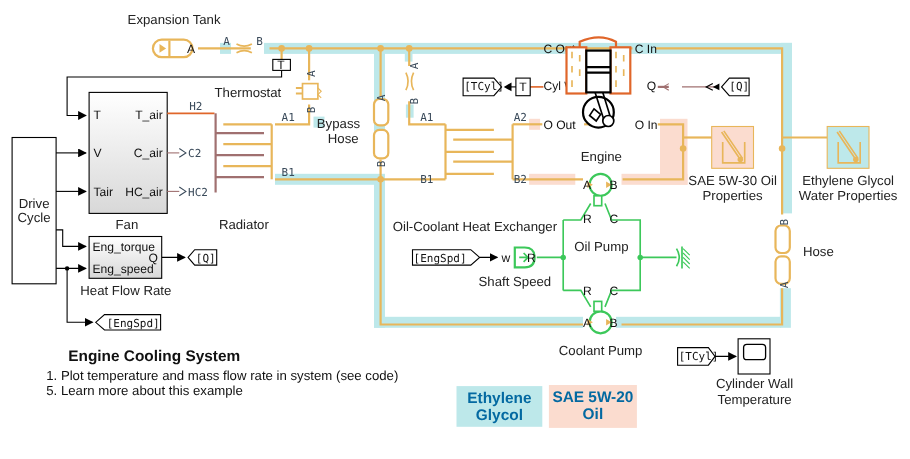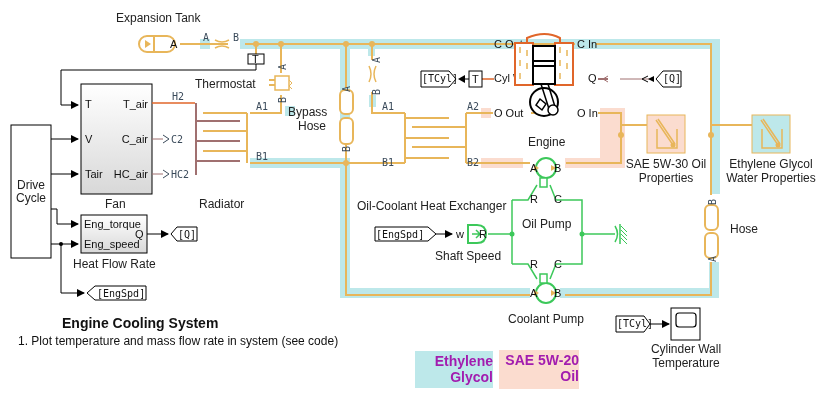"1. Plot temperature and mass" .list li { margin-left: none -> 24px }
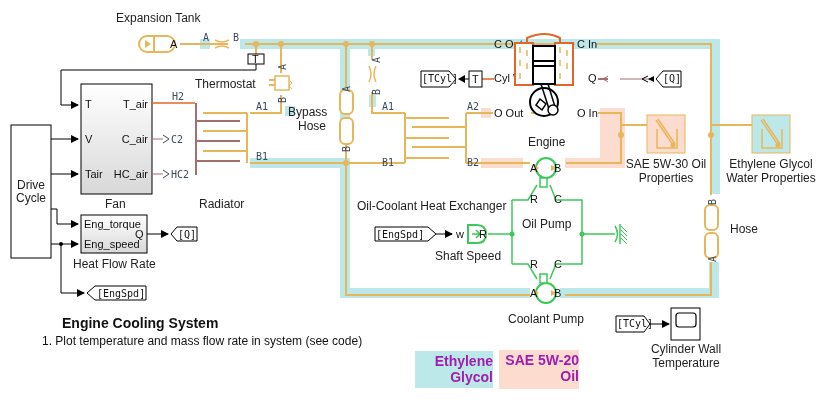"5. Learn more about this" li { html: none -> <li>5. Learn more about this example</li> }
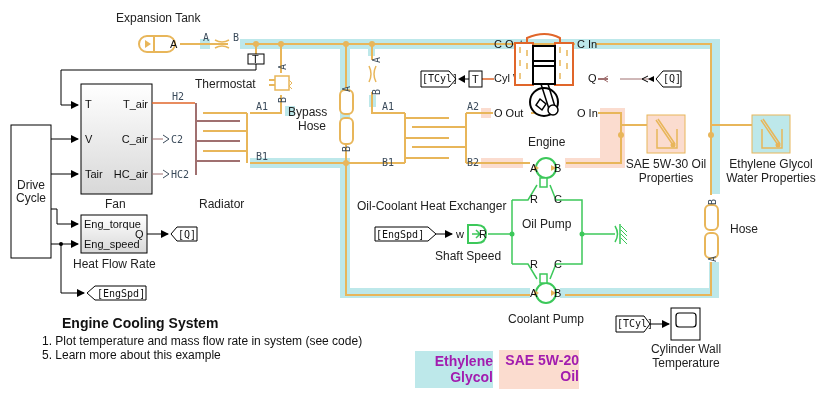"Ethylene" .legend { color: #a21caf -> #0369a1; text-align: right -> center }
